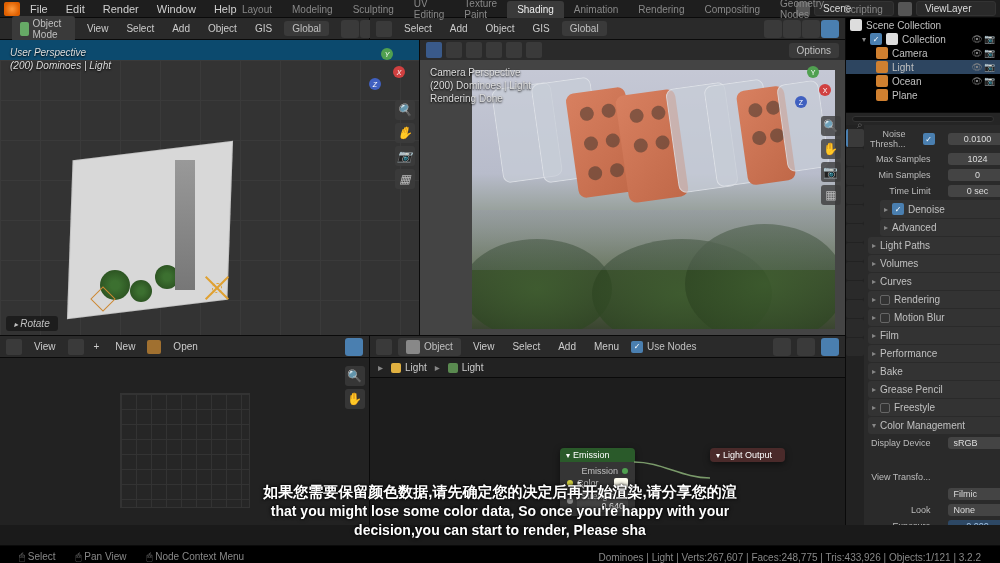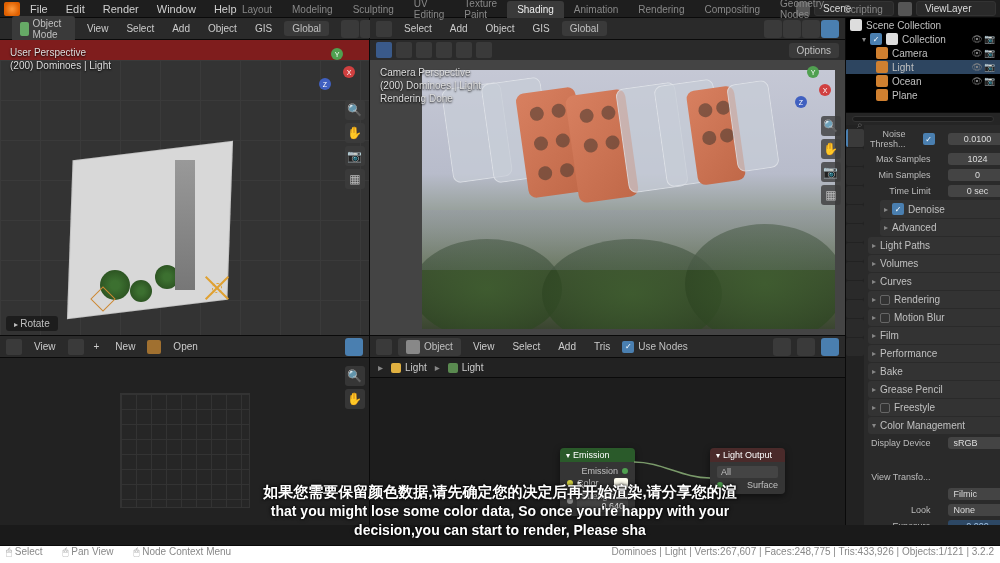"User Perspective" .vp-left { background: #7f1d1d -> #0c4a6e; font-style: none -> italic; width: 370px -> 420px }
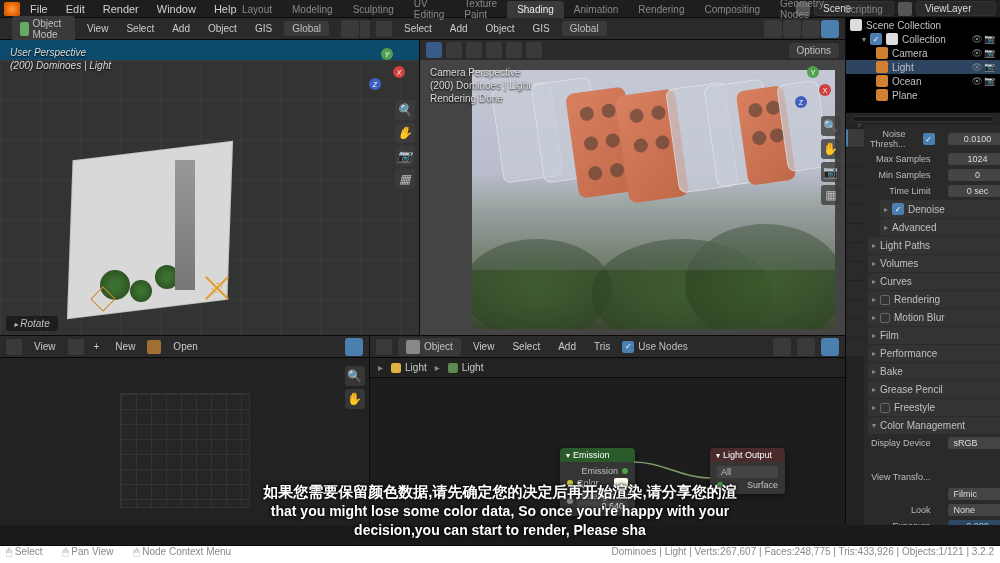"Tris" div.hdr-item { text: Tris -> Menu }
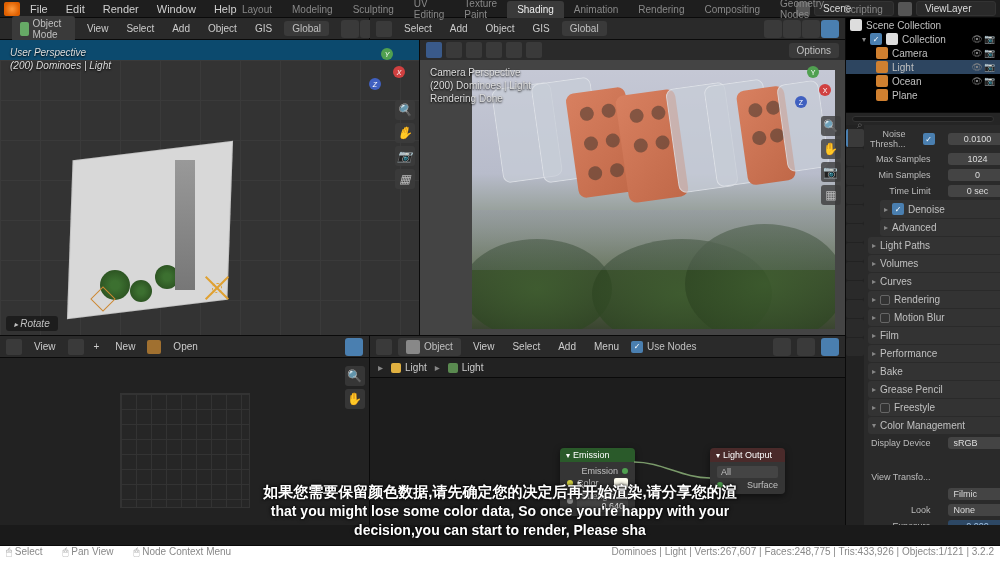"All" div.node-body { html: <div> <div> <div>All</div> </div> <div> <span></span> <span>Surface</span> </div> </div> -> none }
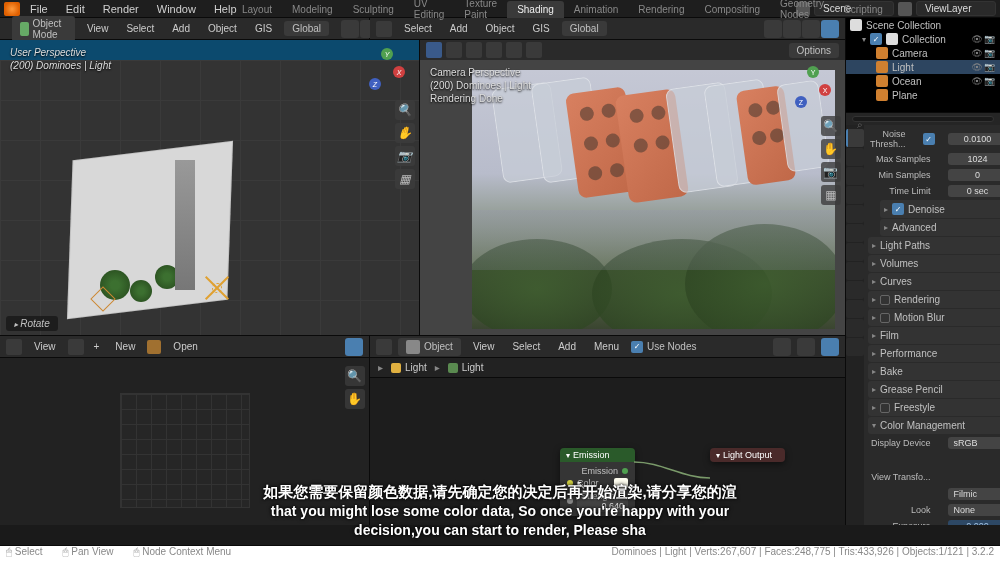"🖱 Select" .statusbar { align-items: flex-start -> flex-end; background: #ffffff -> #000000; padding: 0 6px -> 0 19px }
